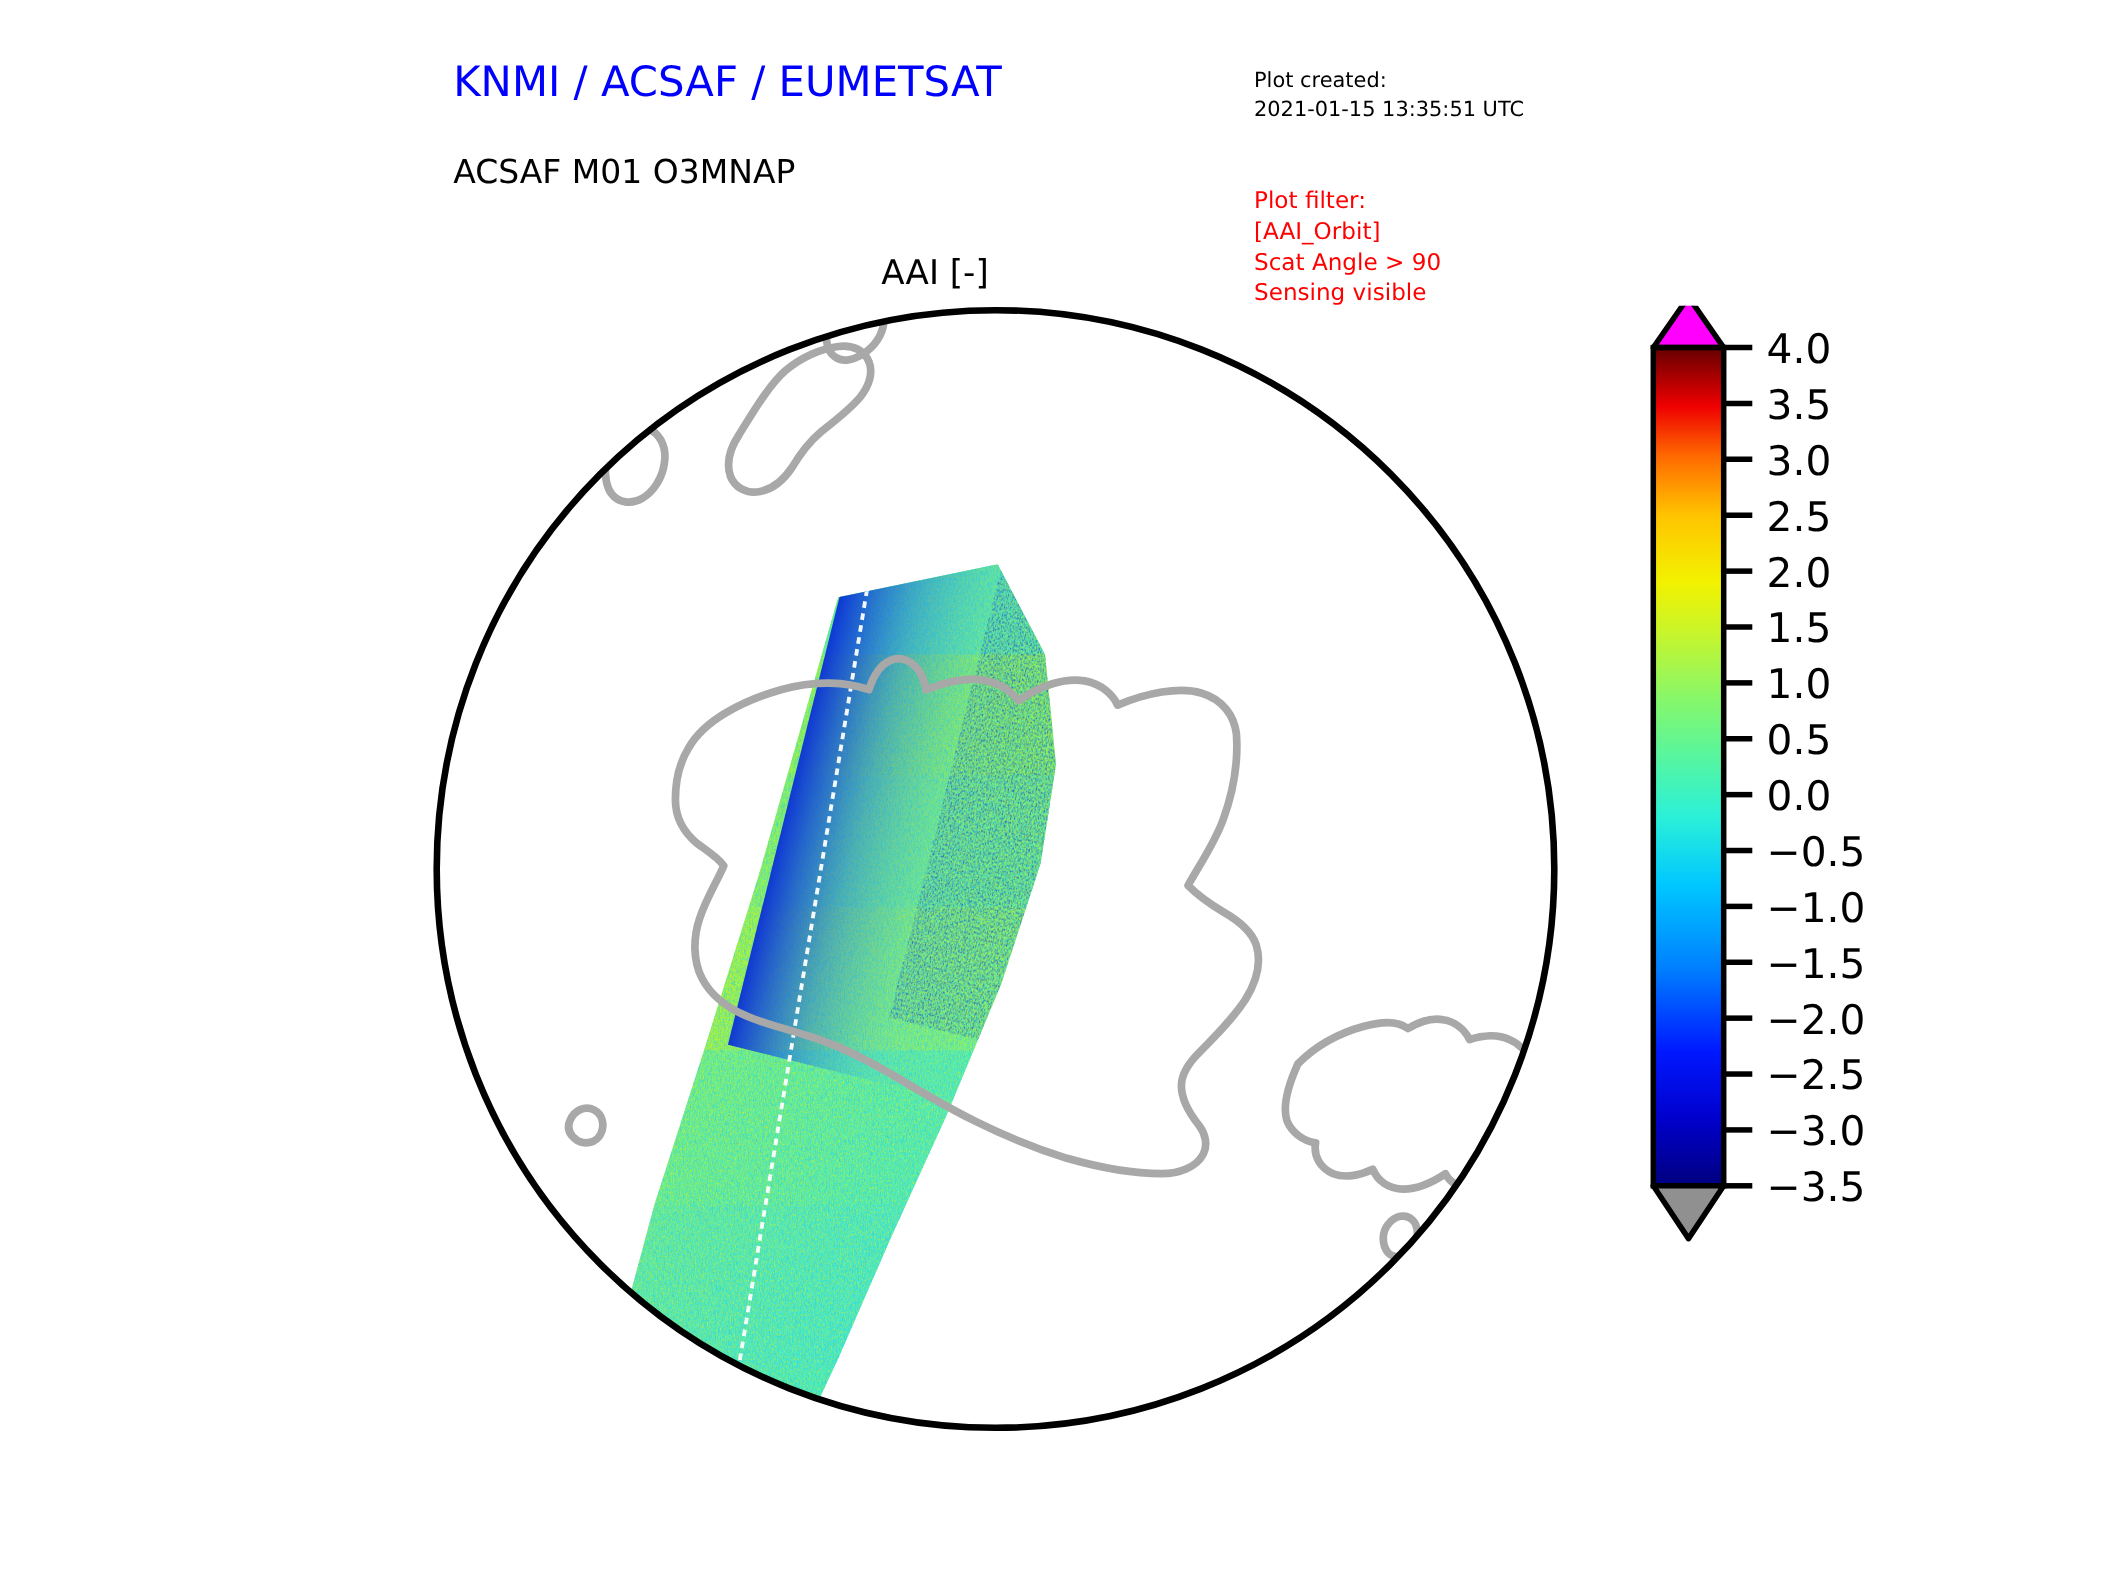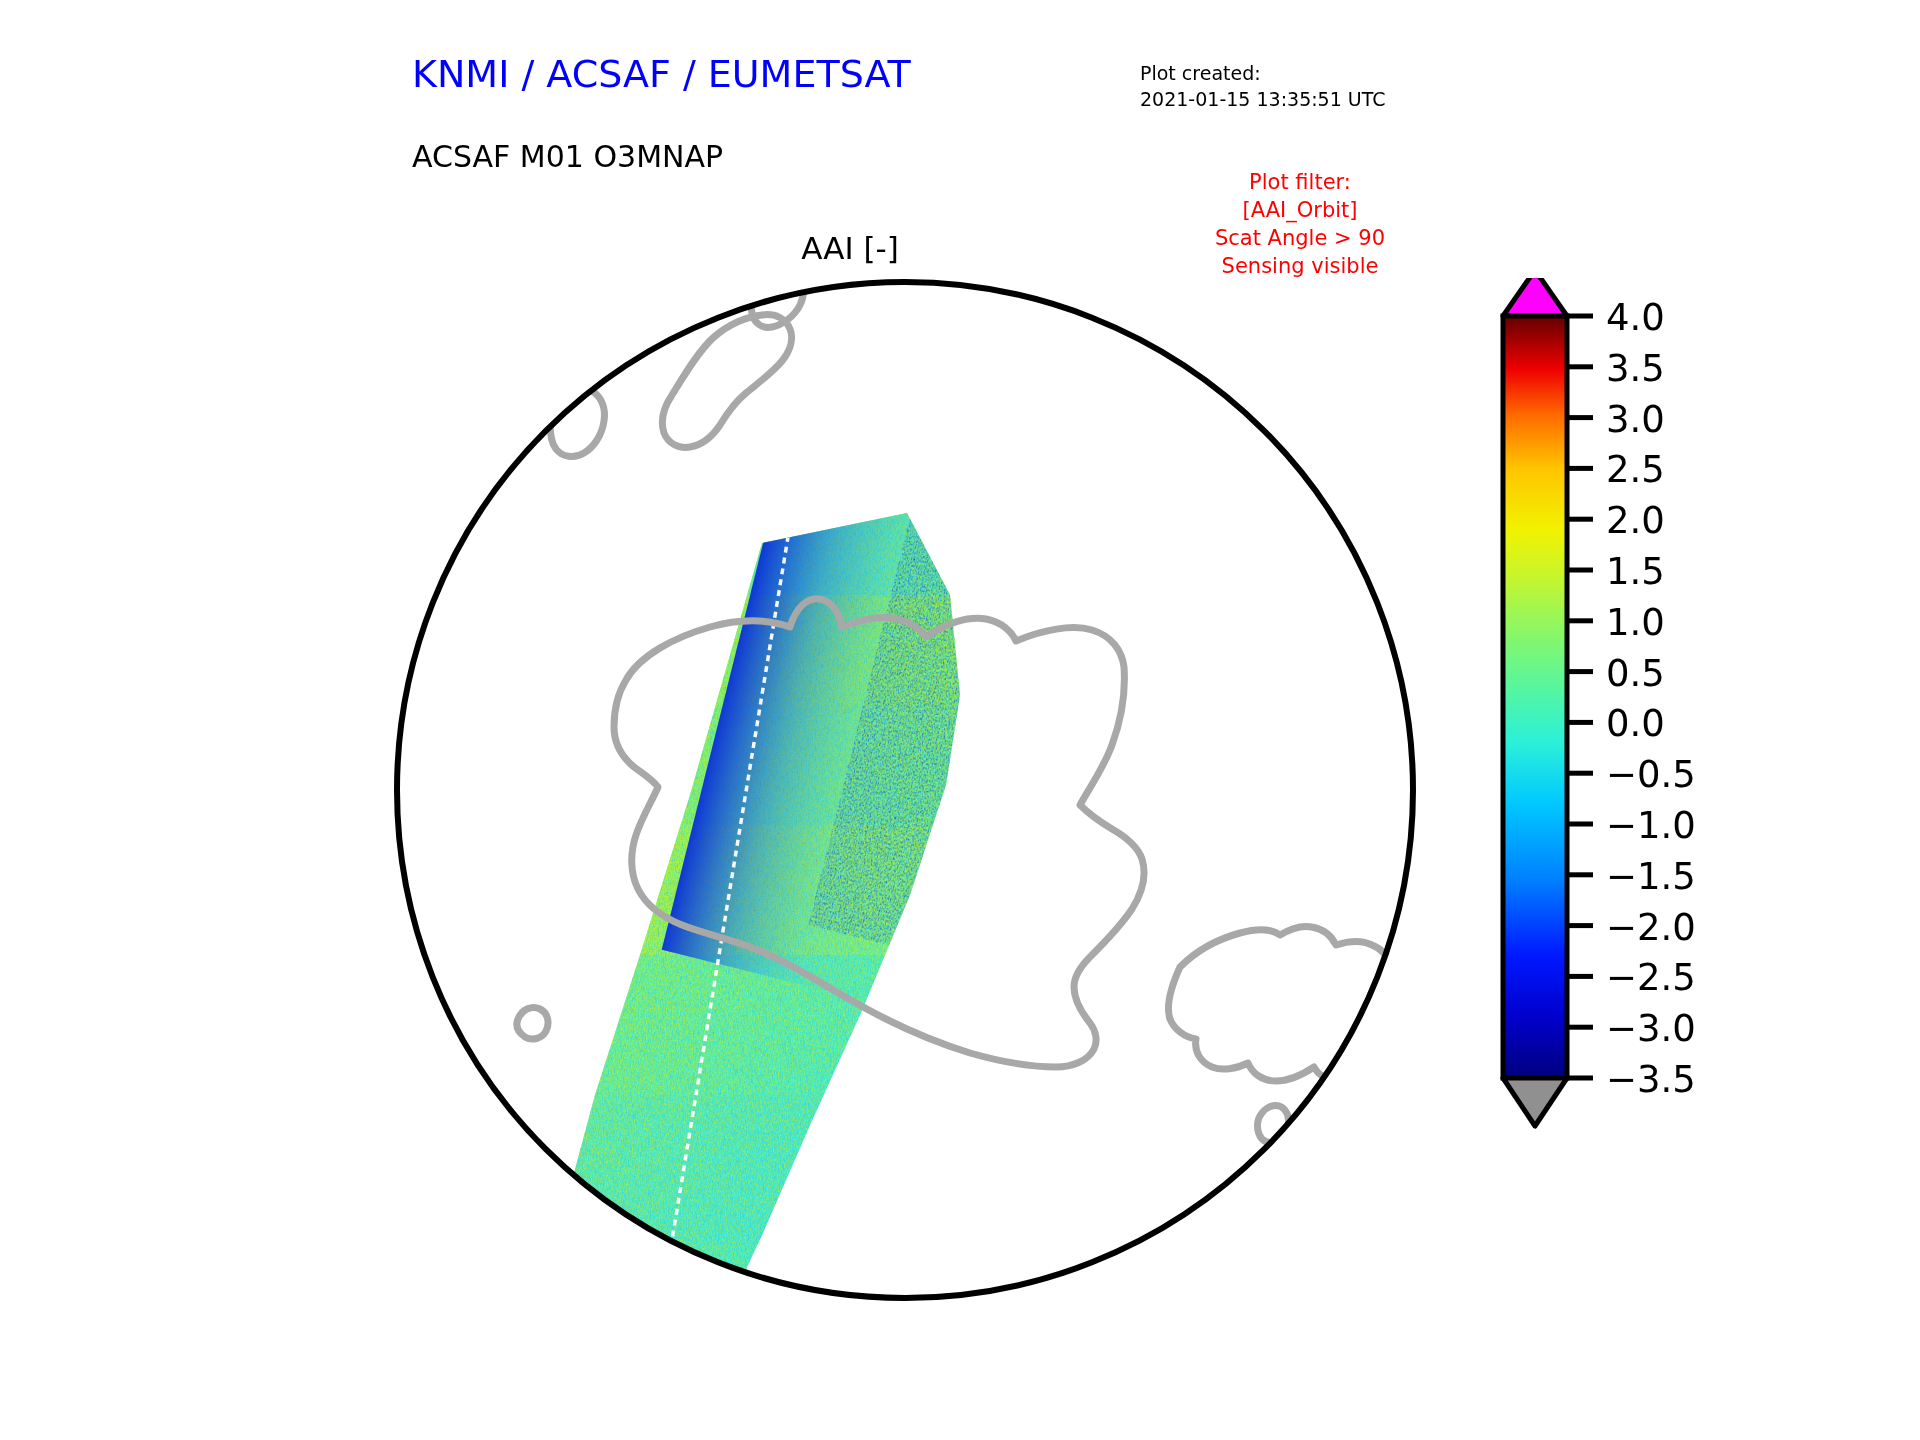"Plot filter:" .filter-block { text-align: center -> left }
